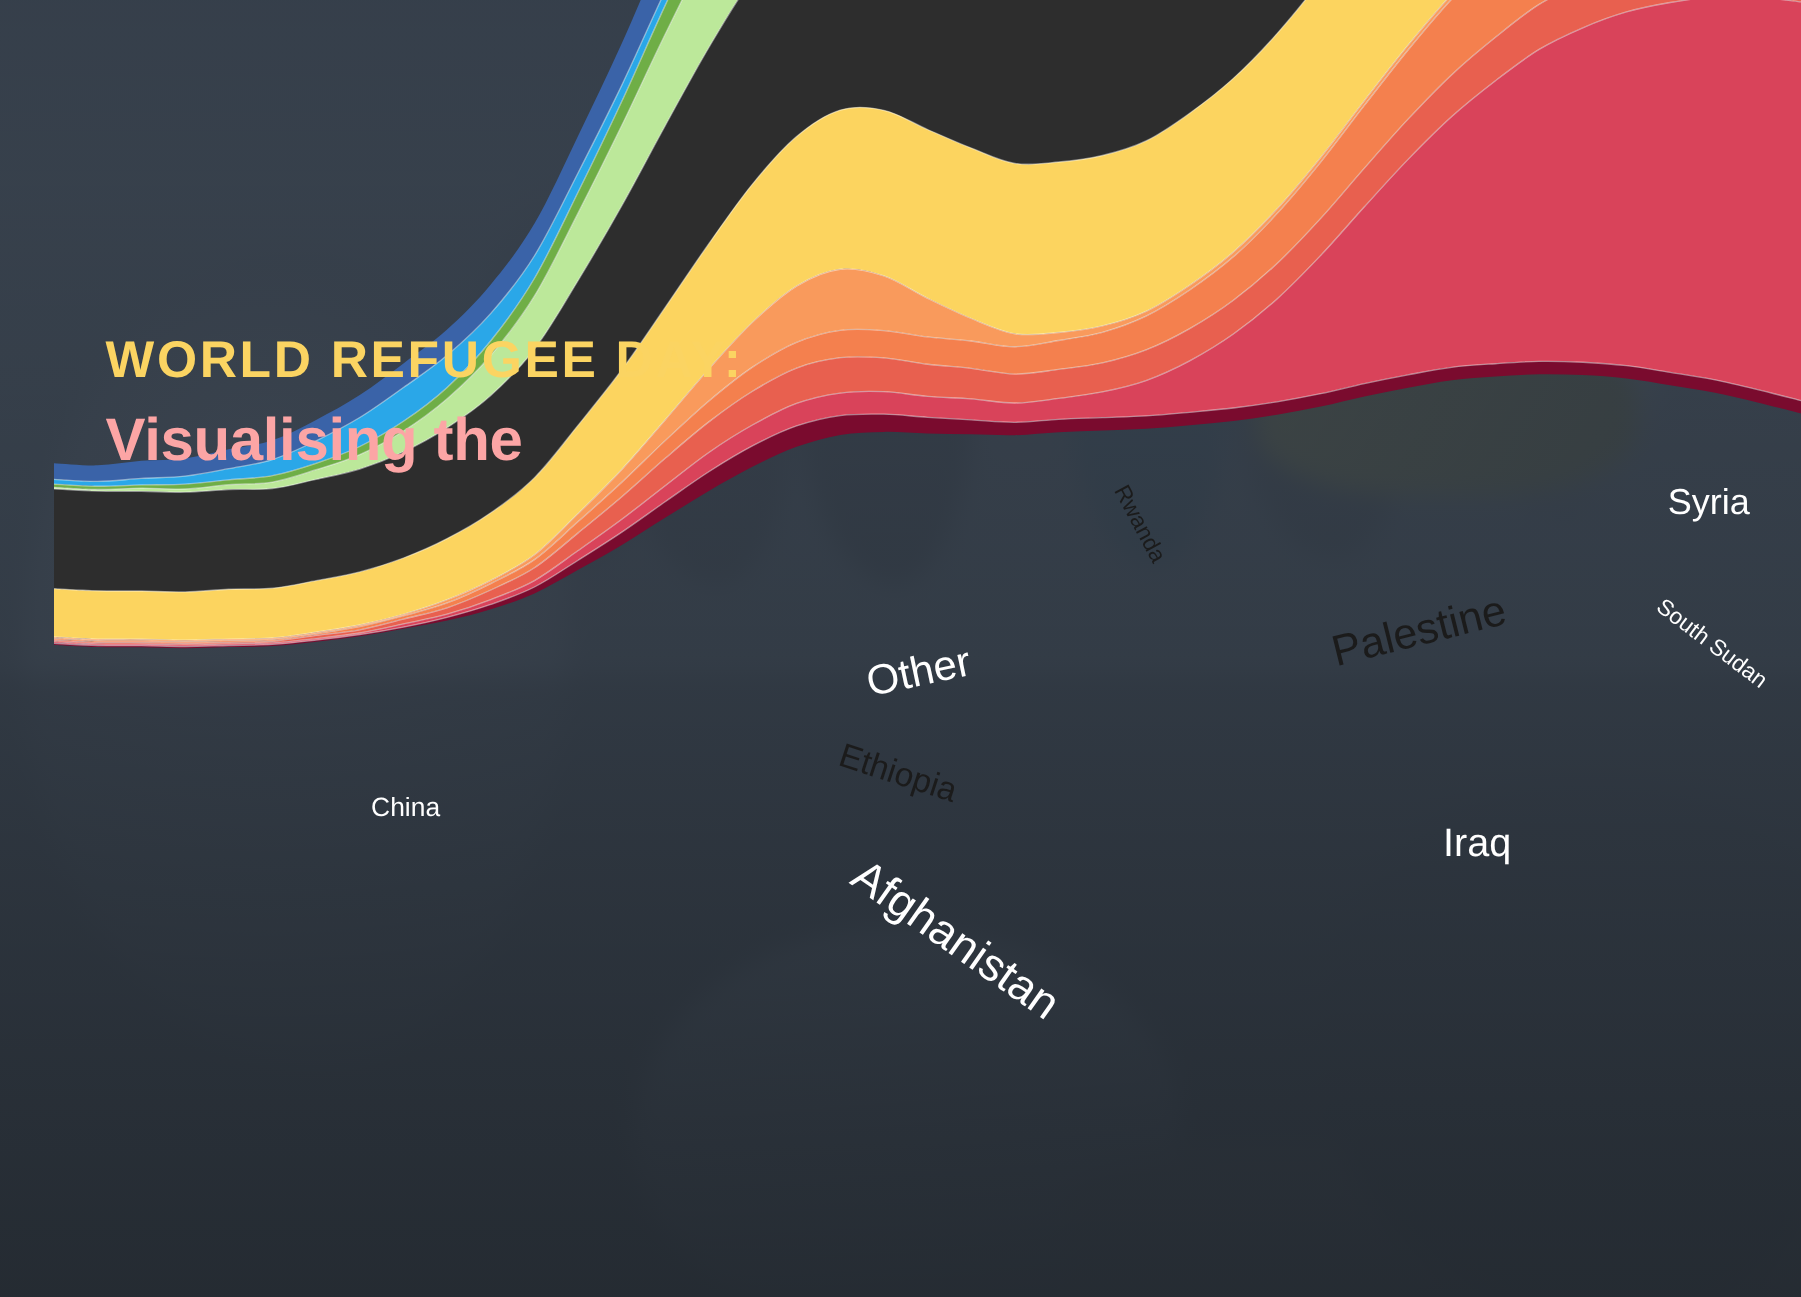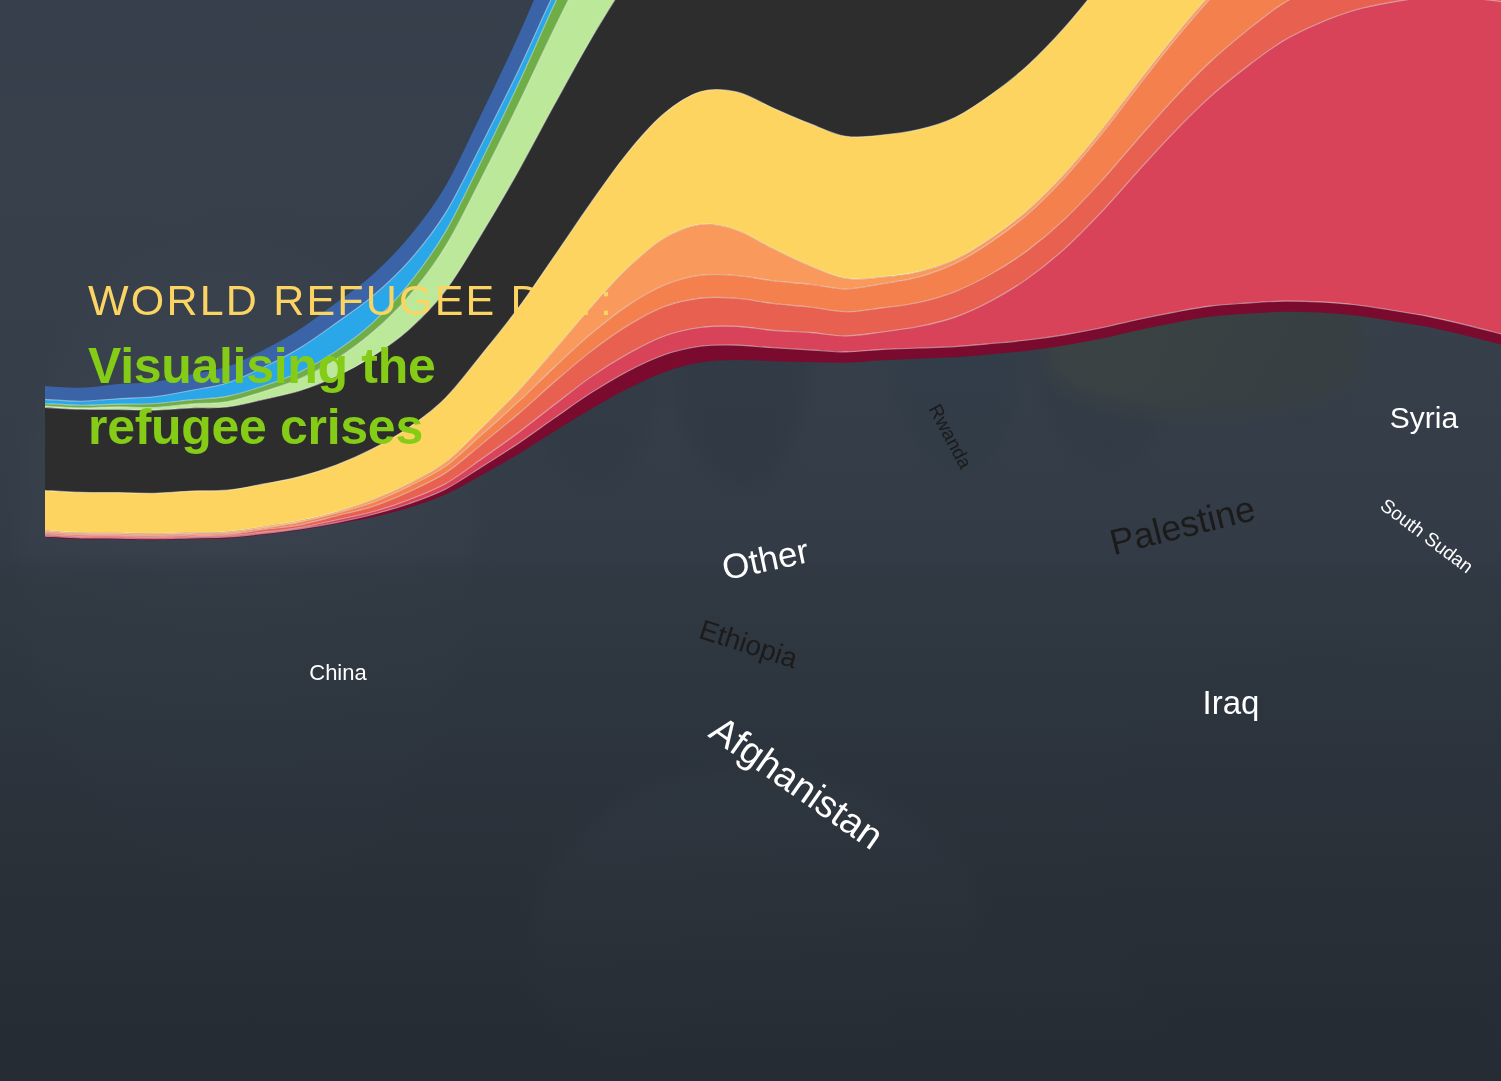"WORLD REFUGEE DAY:" .kicker { font-weight: 400 -> 700 }
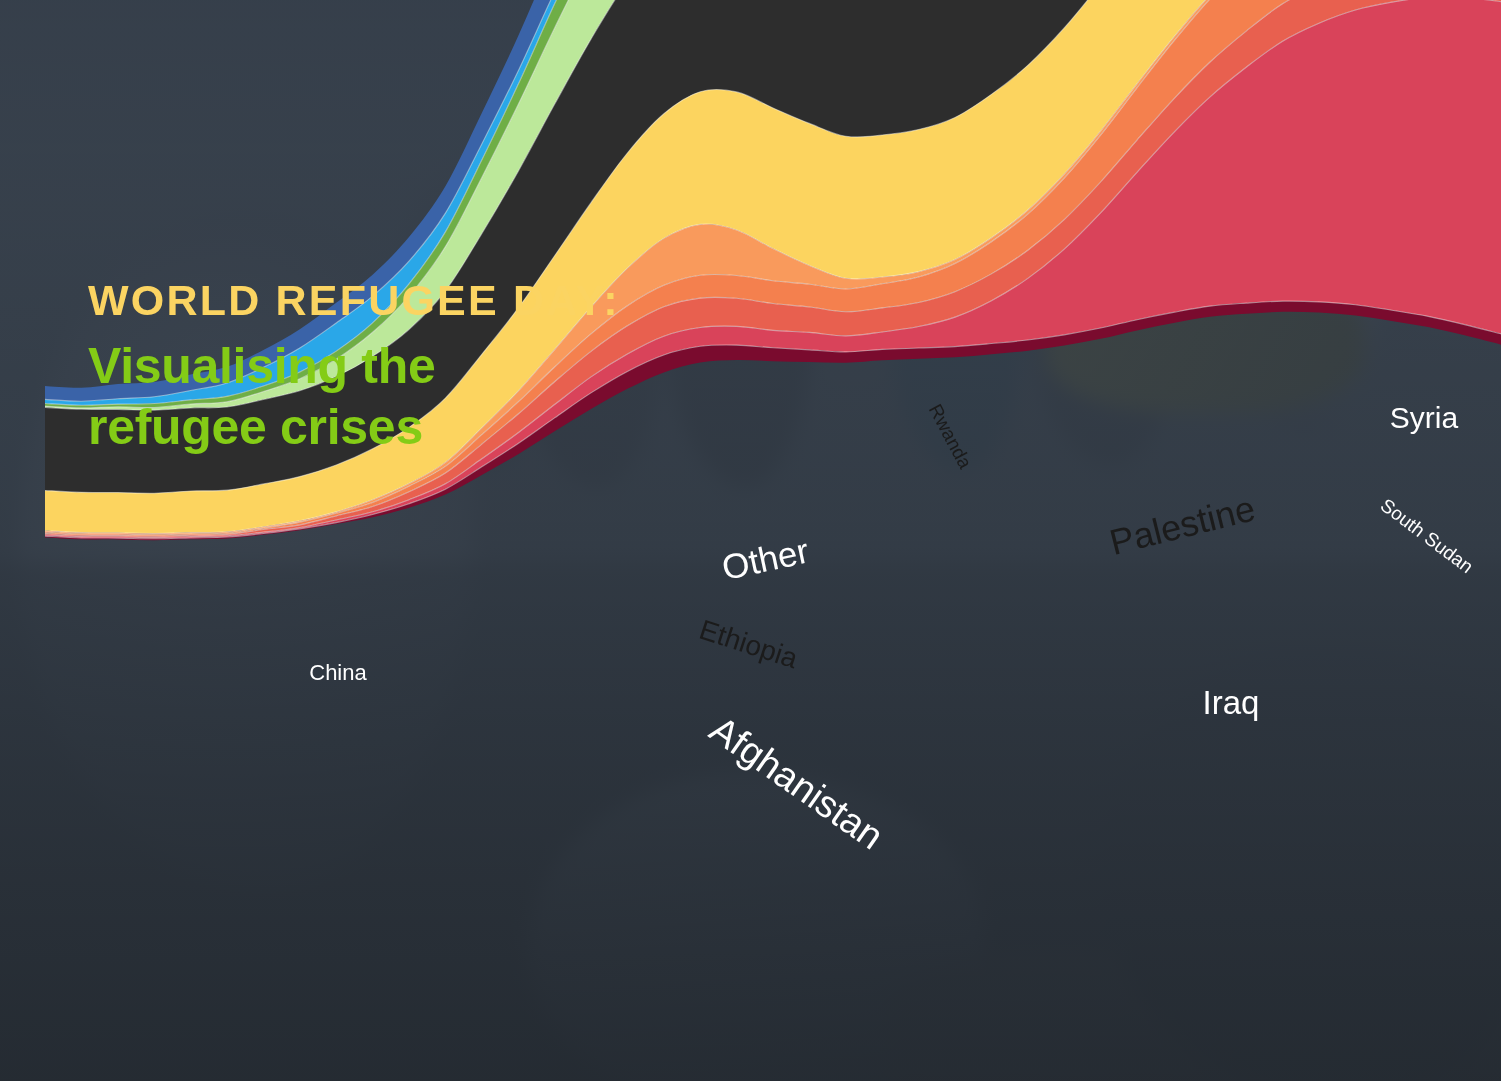"Visualising the" .title { color: #84cc16 -> #fca5a5 }
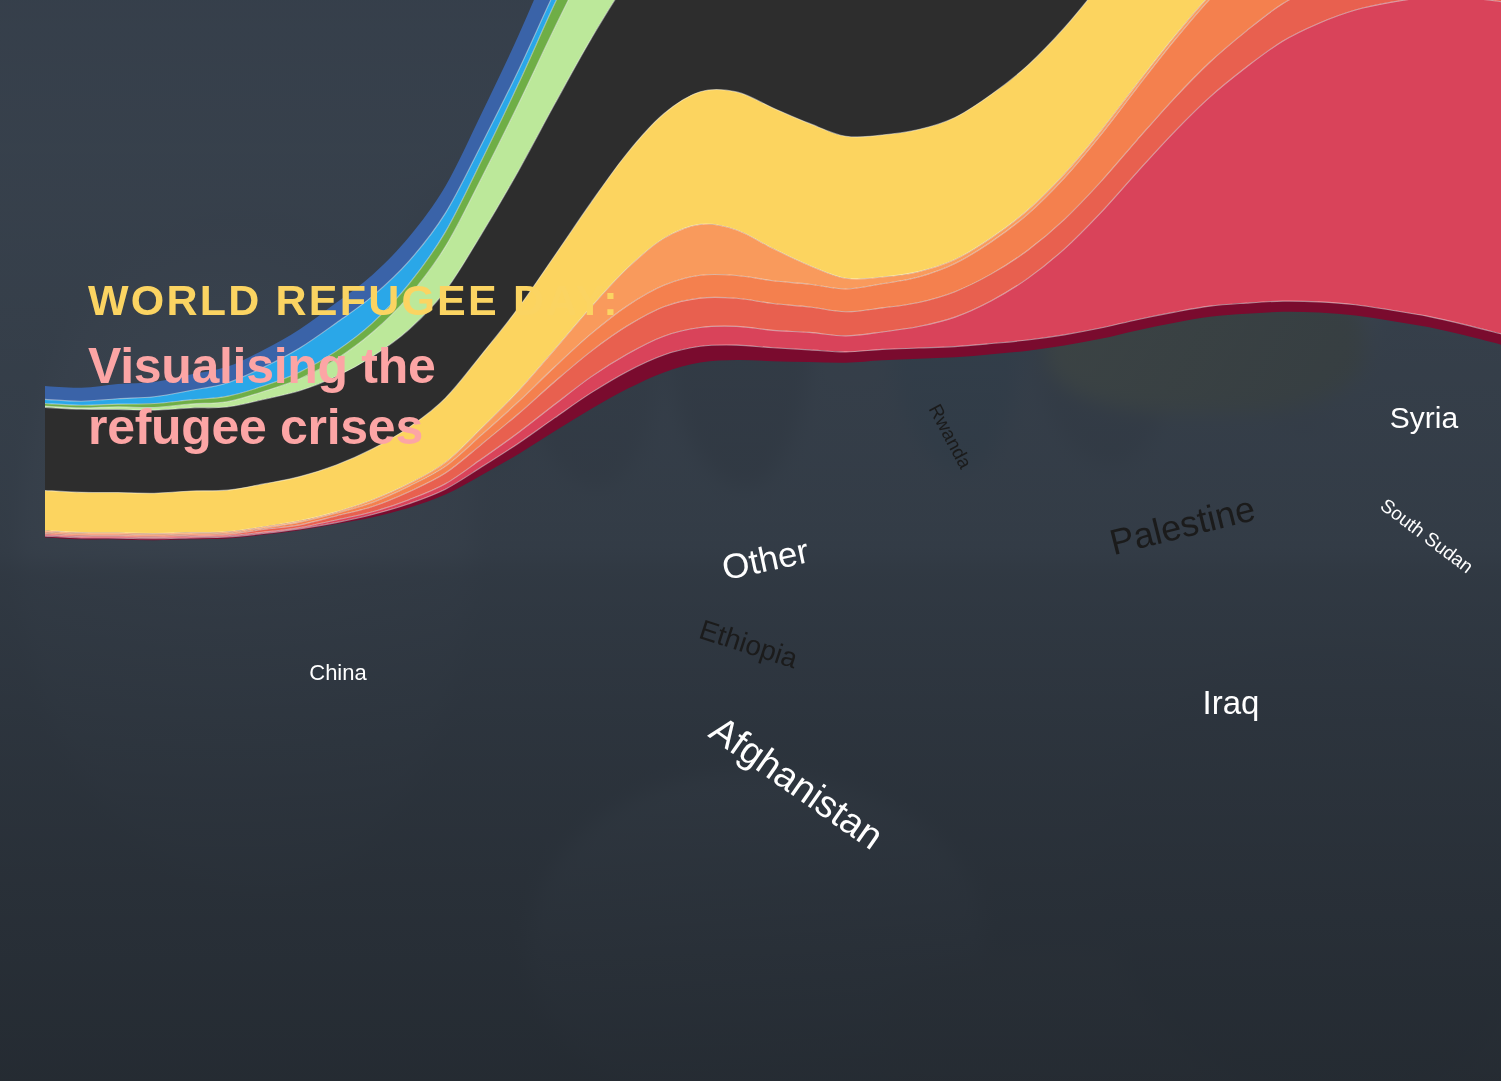"refugee crises" span { html: <span>refugee crises</span> -> none }
